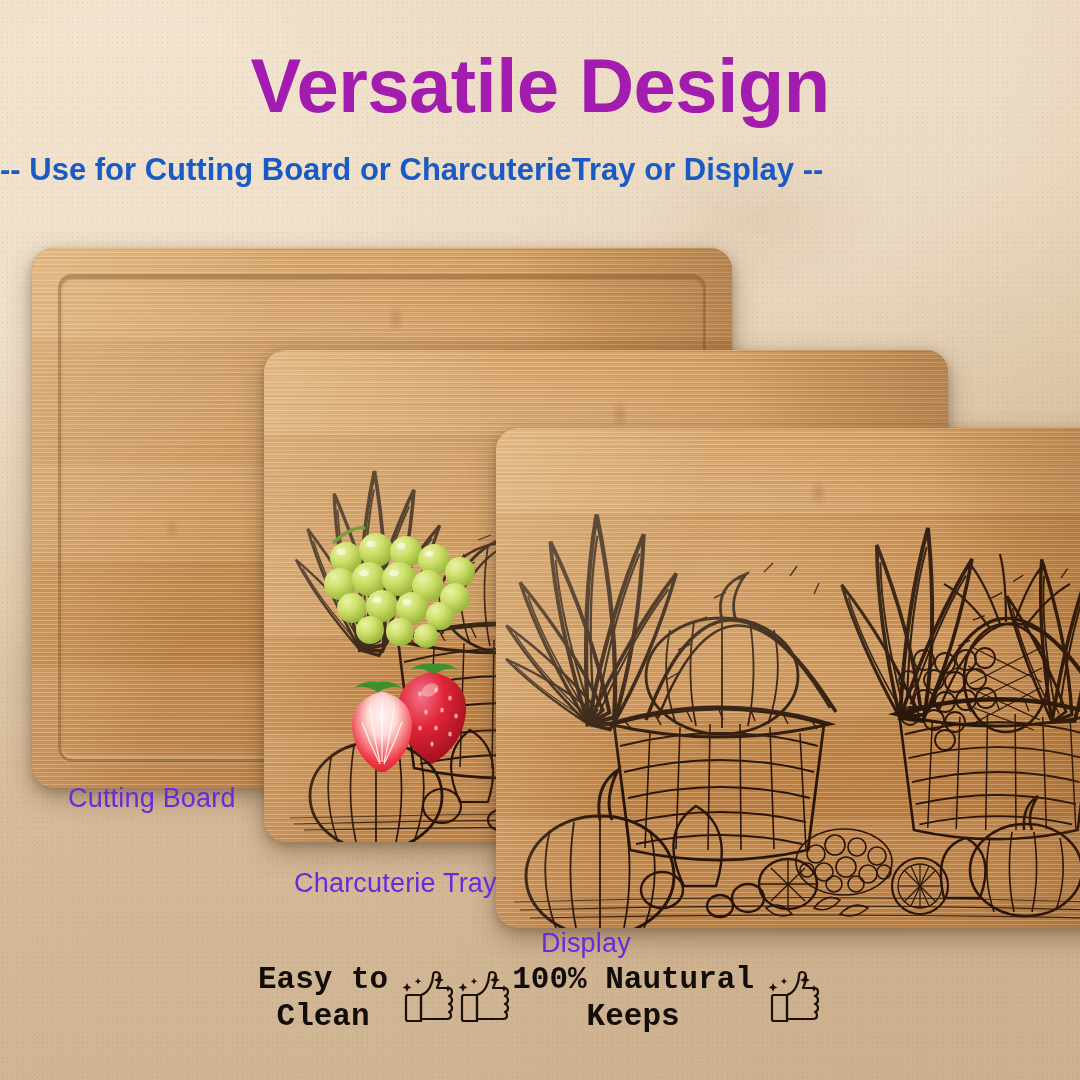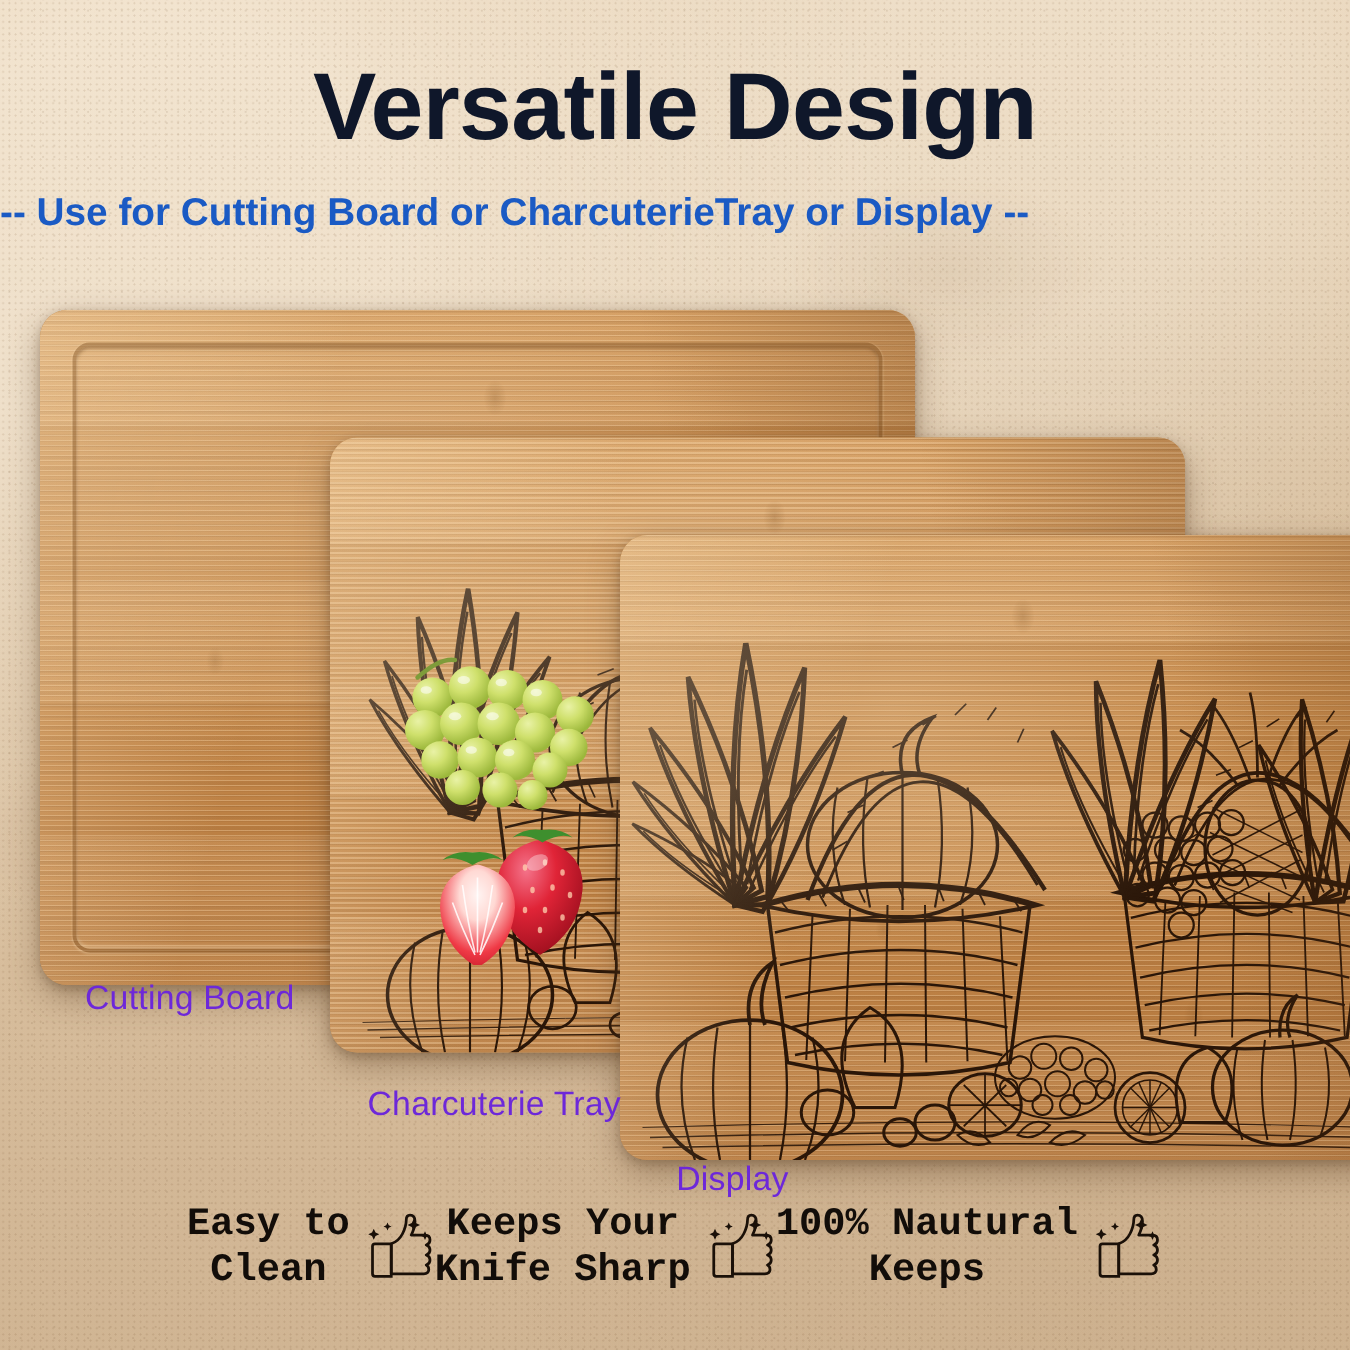"Versatile Design" .headline { color: #0f172a -> #a21caf }
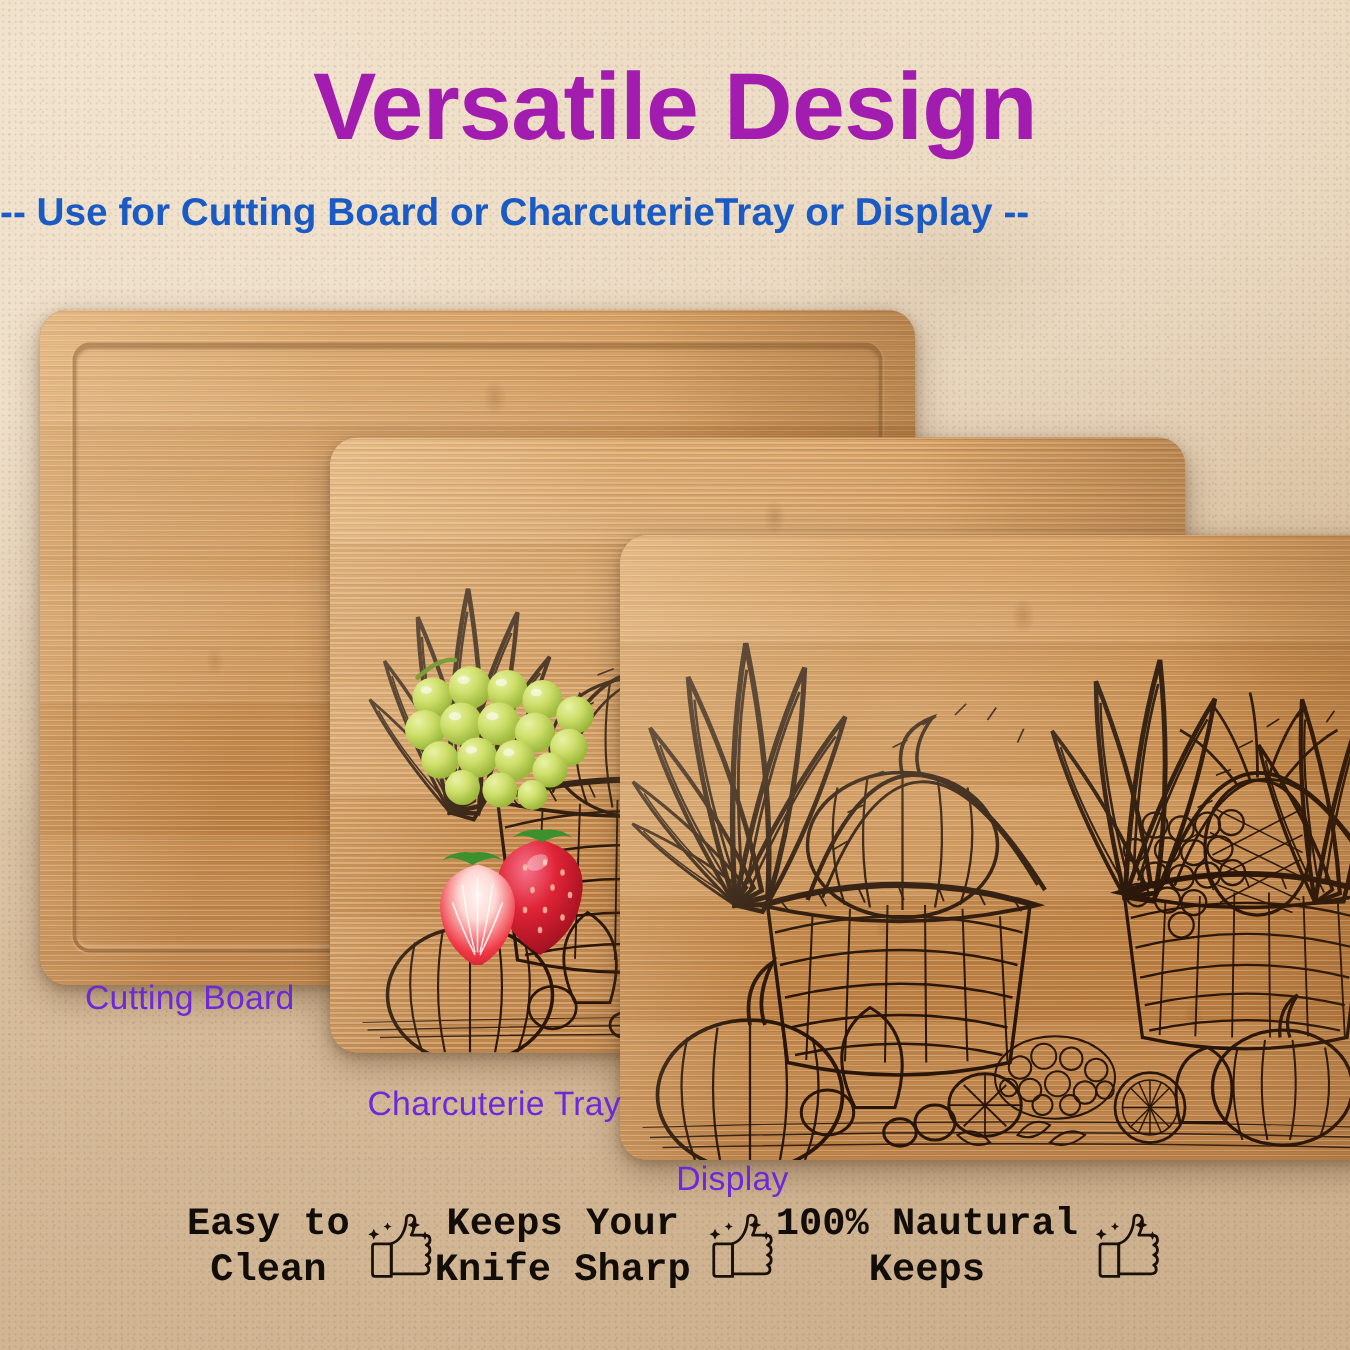"Keeps Your" div.feature-text { html: <div> <div>Keeps Your</div> <div>Knife Sharp</div> </div> -> none }
